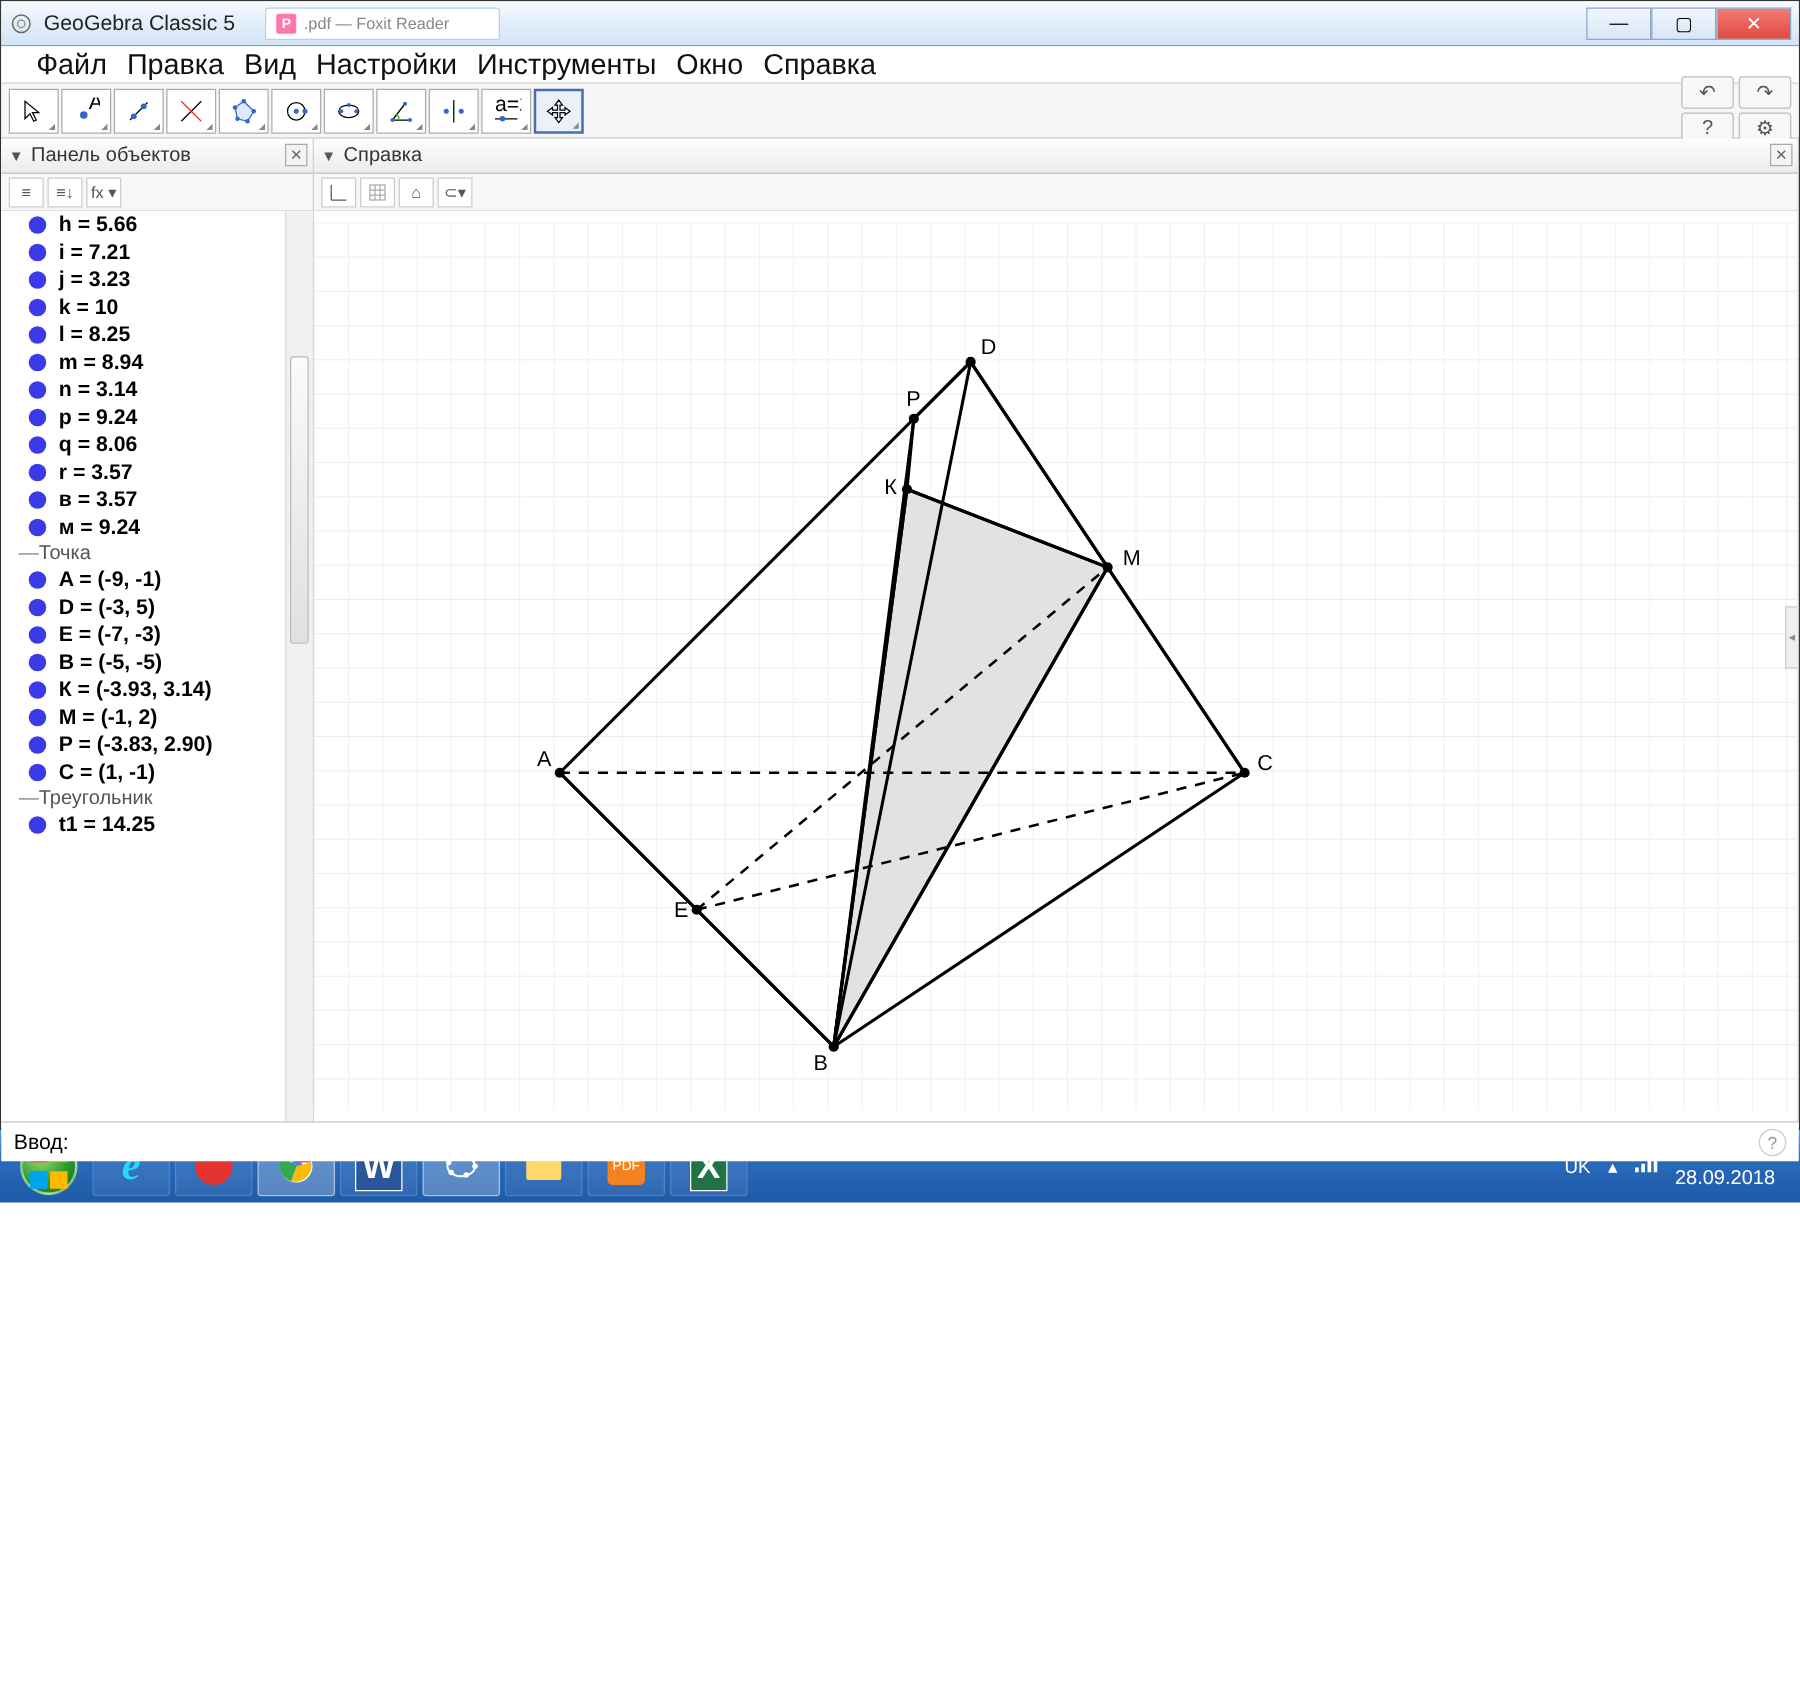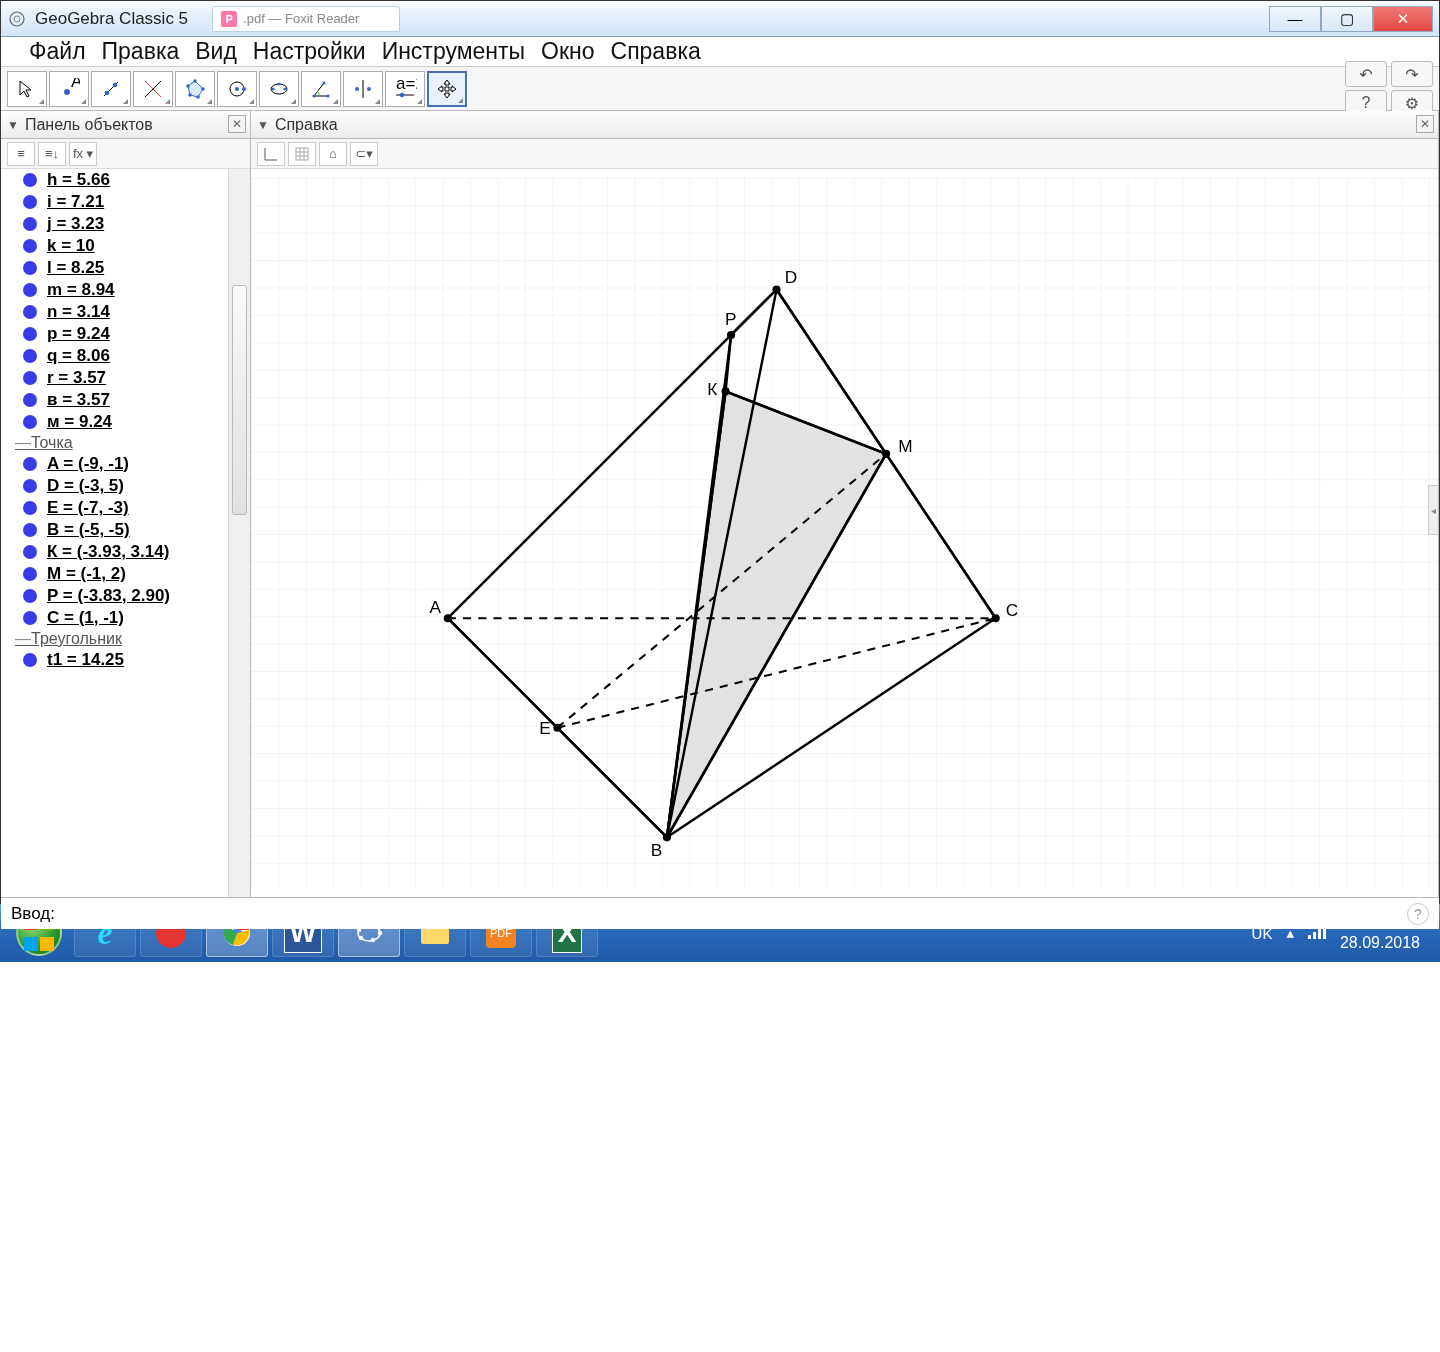"h = 5.66" .obj-row { text-decoration: underline -> none }
